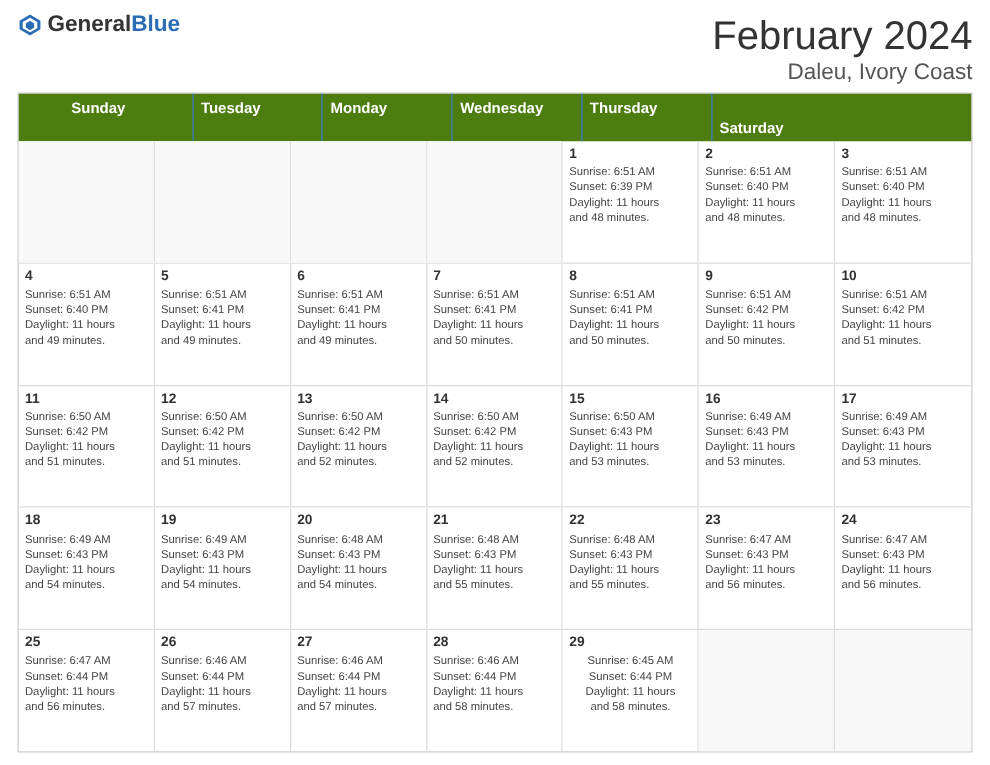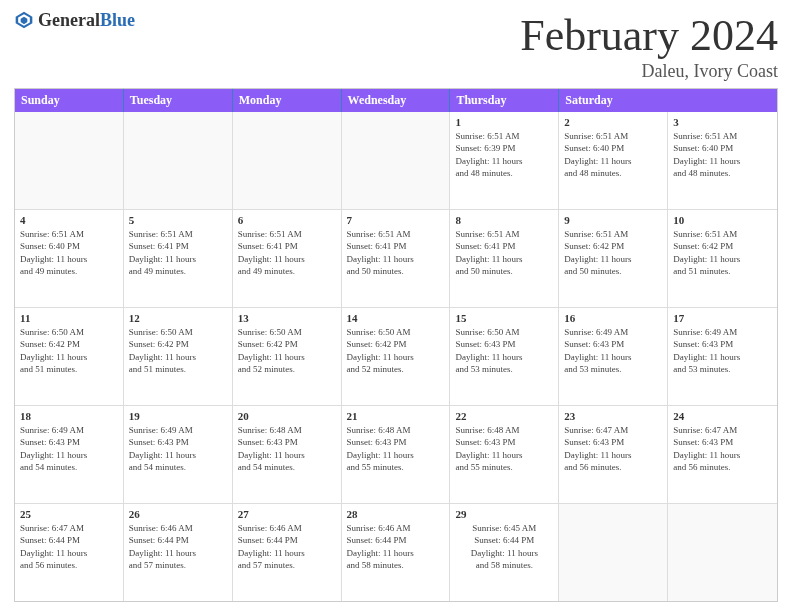"GeneralBlue" .page { font-family: Liberation Serif, serif -> none }
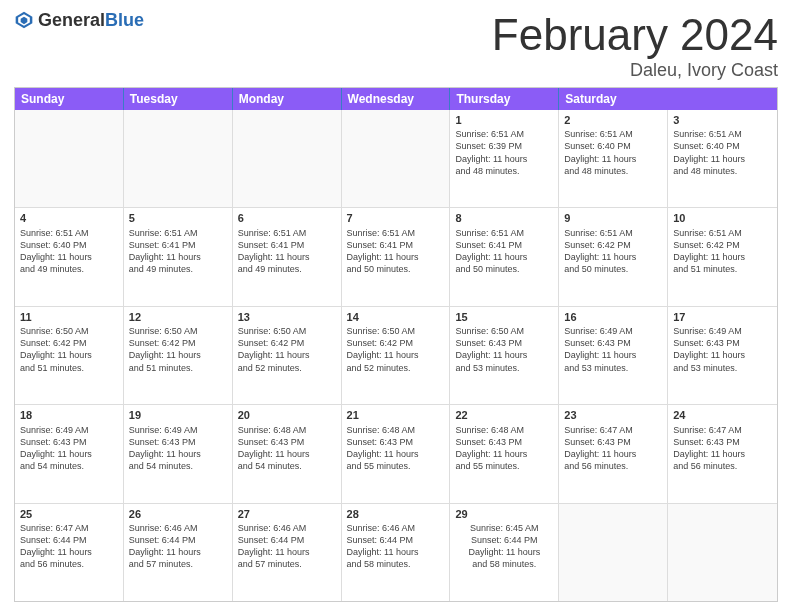"February 2024" .month-year { font-size: 44px -> 32px }
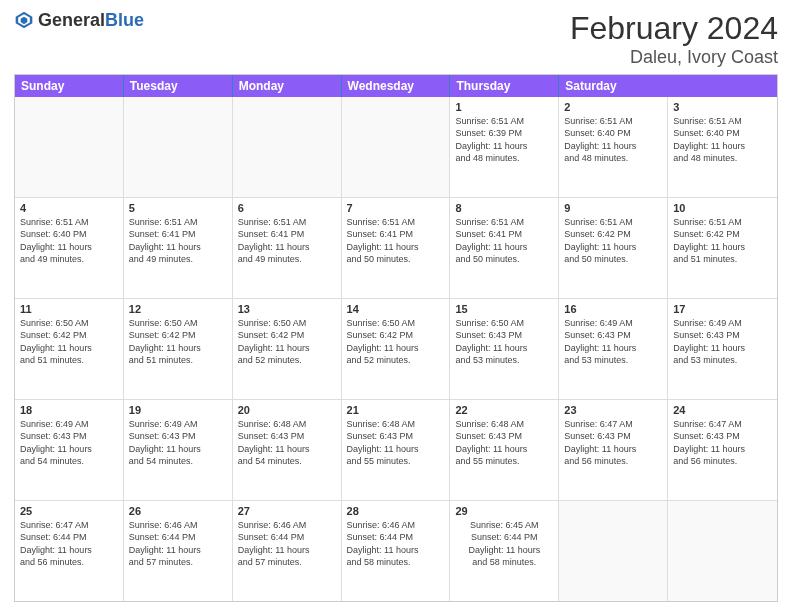"Sunday" .cal-header { background: #8b5cf6 -> #4d7c0f; padding-left: none -> 36px }
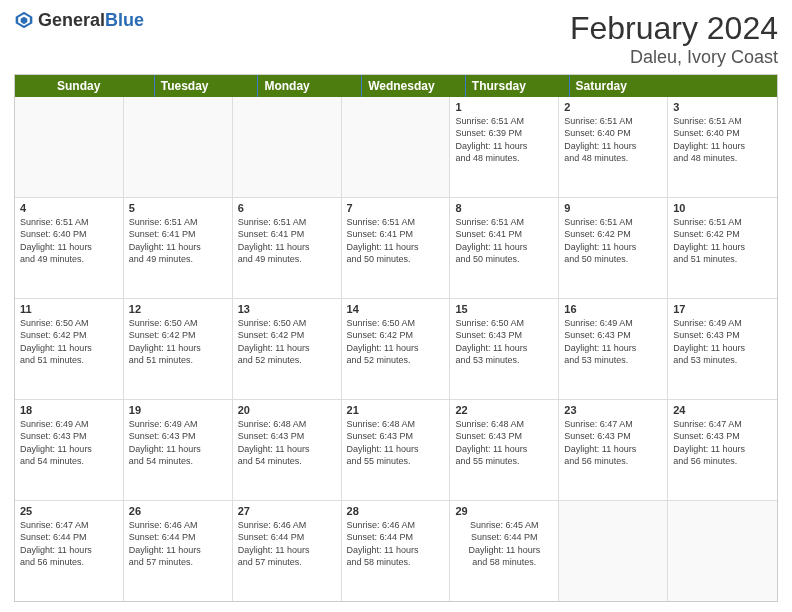"Saturday" .cal-header-cell:last-child { margin-top: none -> 16px }
